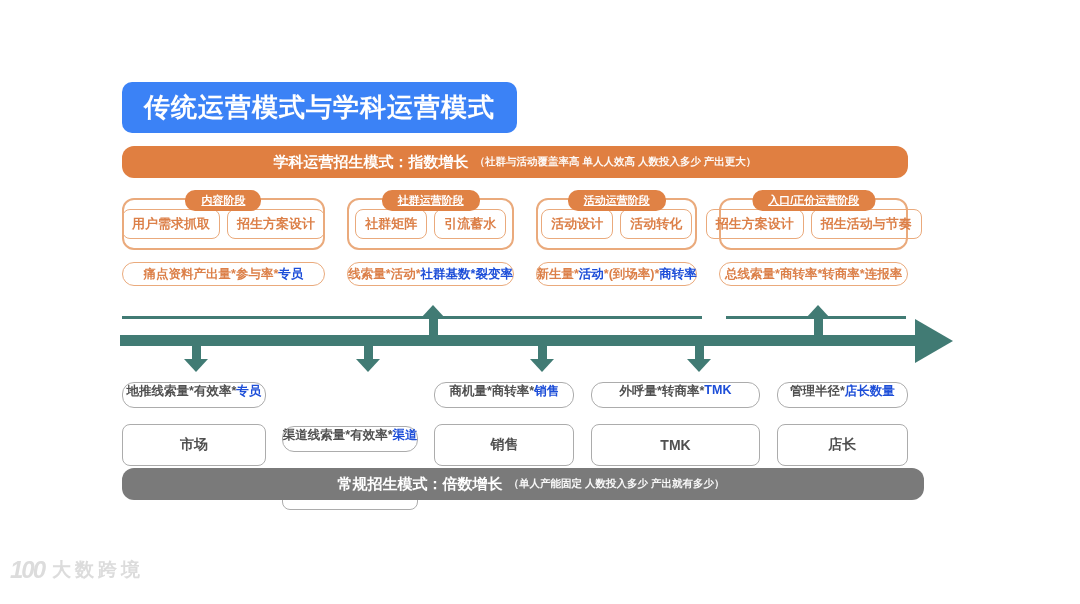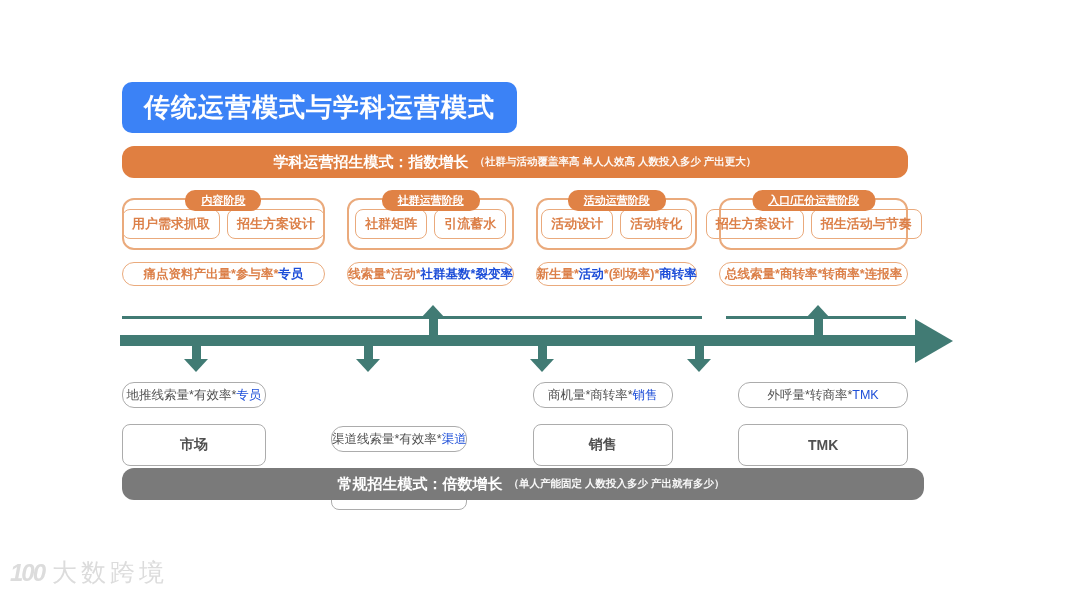"地推线索量*有效率*" .gray-metric { align-items: center -> none; font-weight: normal -> bold }
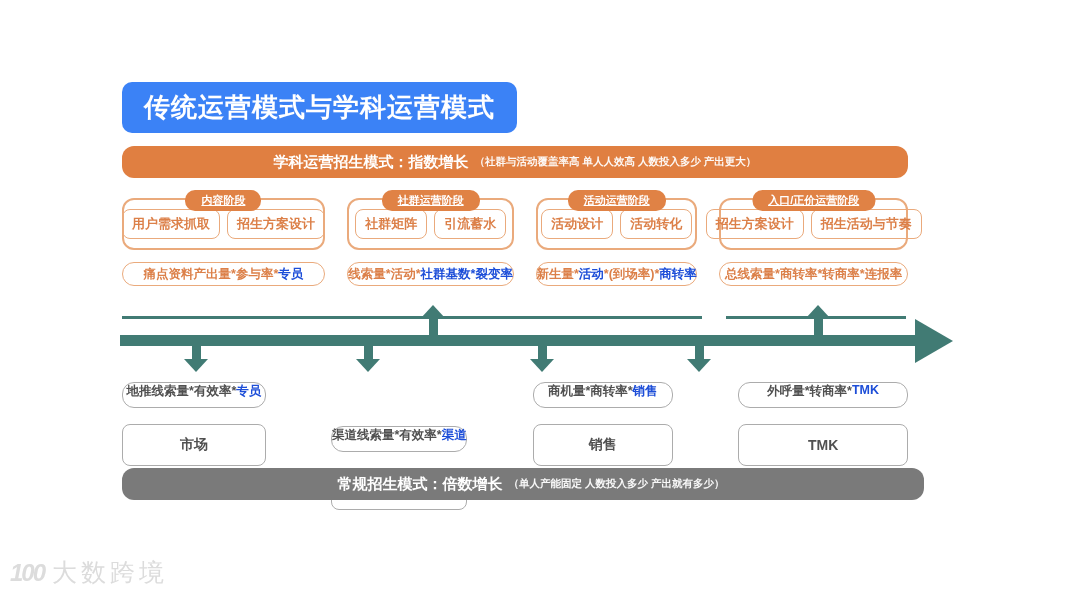"管理半径*" div.b5 { html: none -> <div> <div> <span>管理半径*</span> <span>店长数量</span> </div> <div>店长</div> </div> }
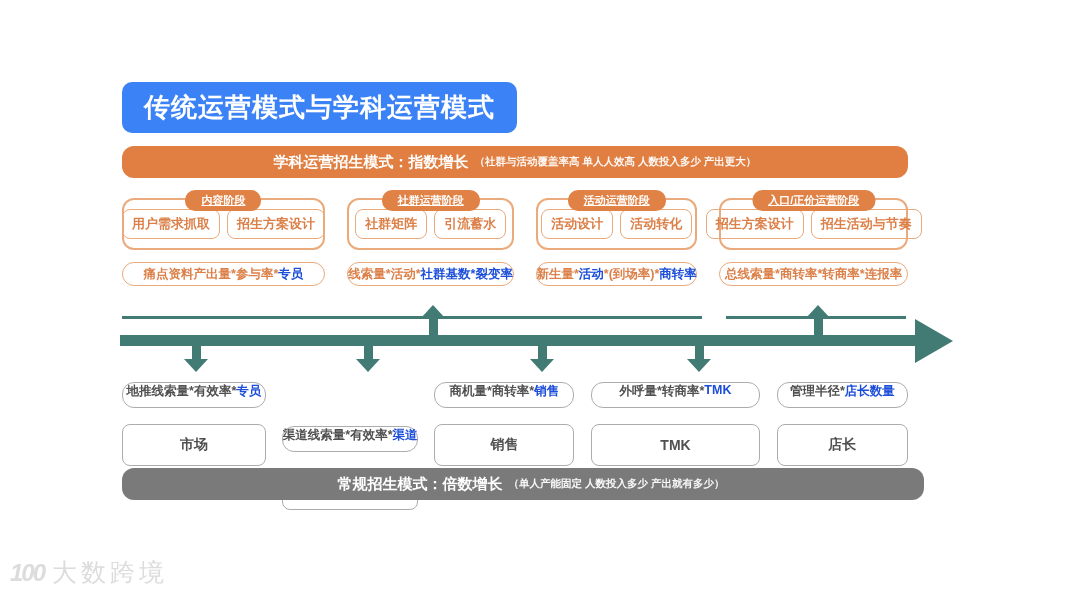"大数跨境" .logo-text { font-size: 25px -> 19px; font-weight: normal -> bold }
